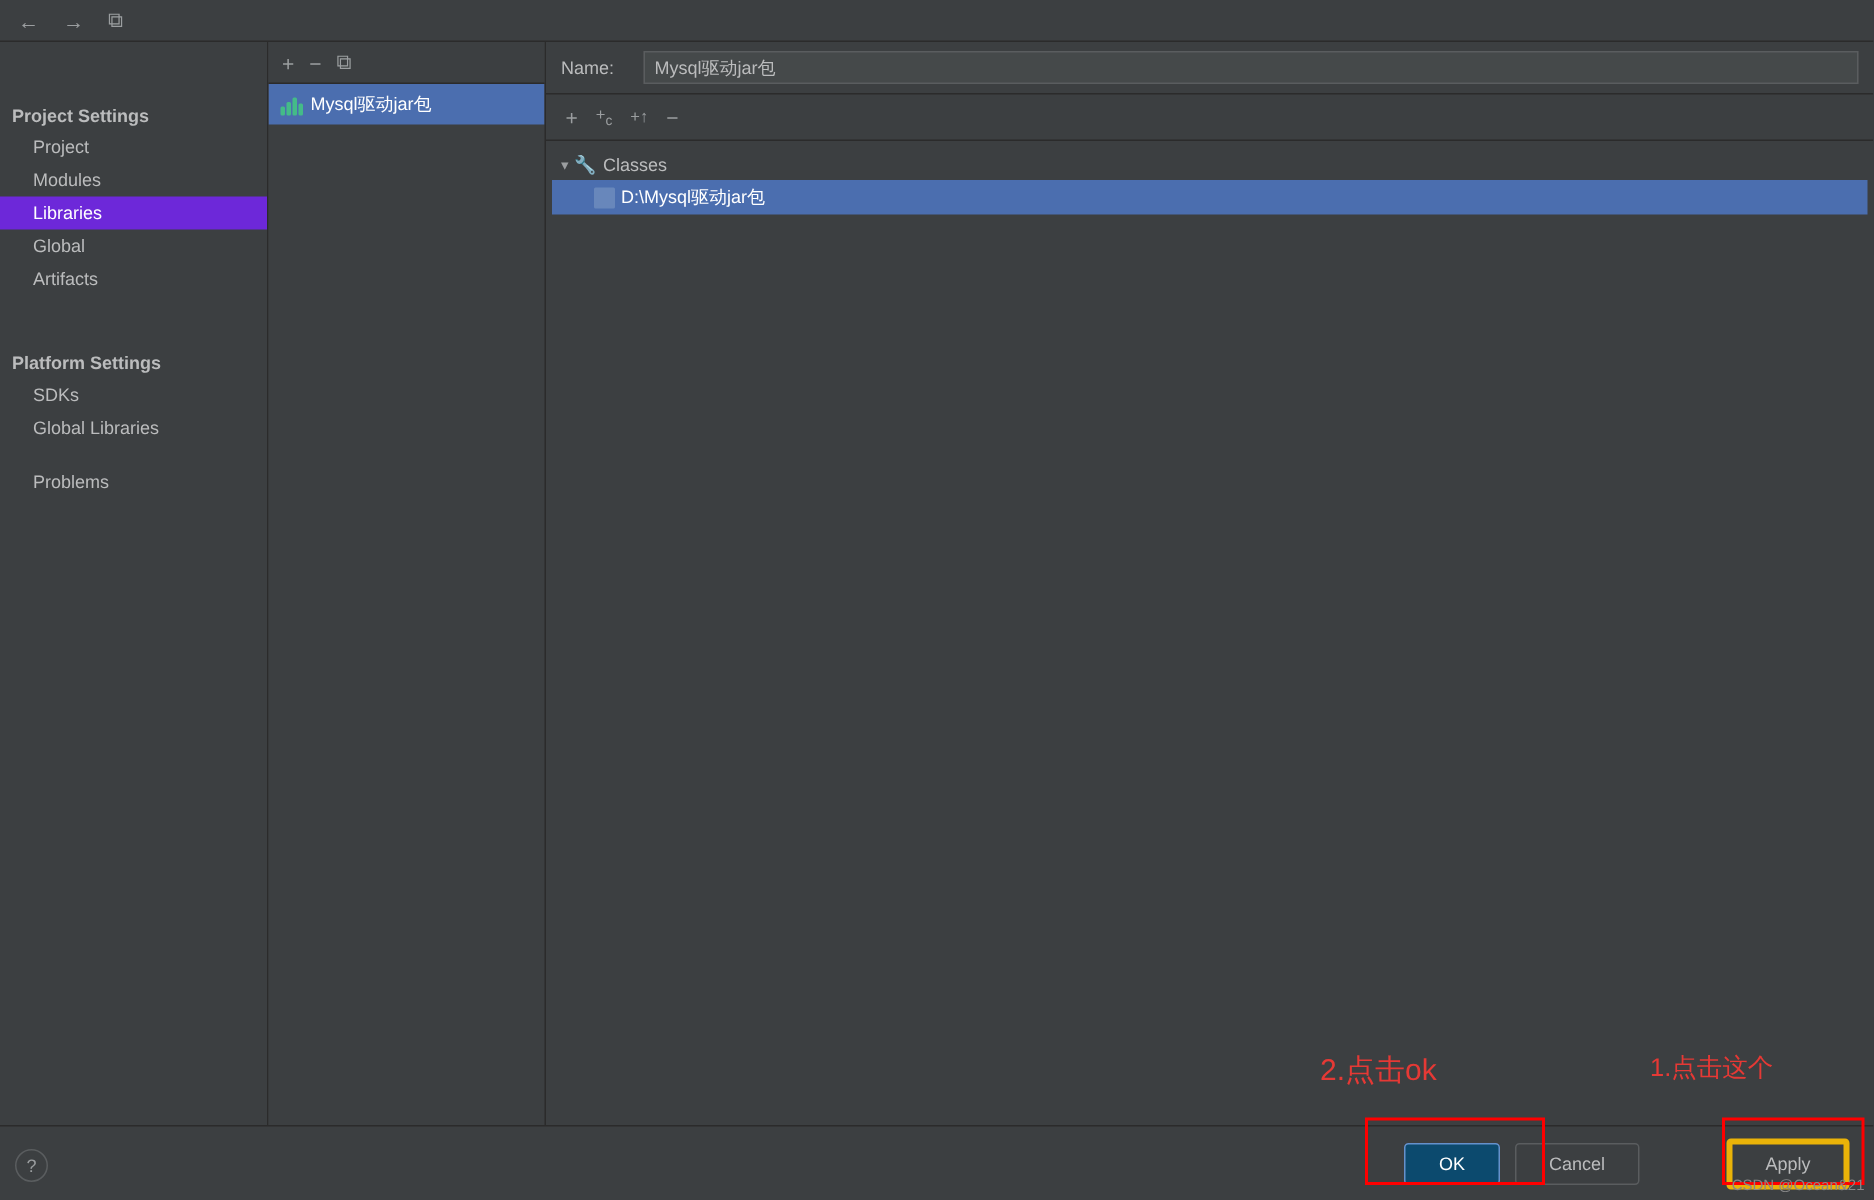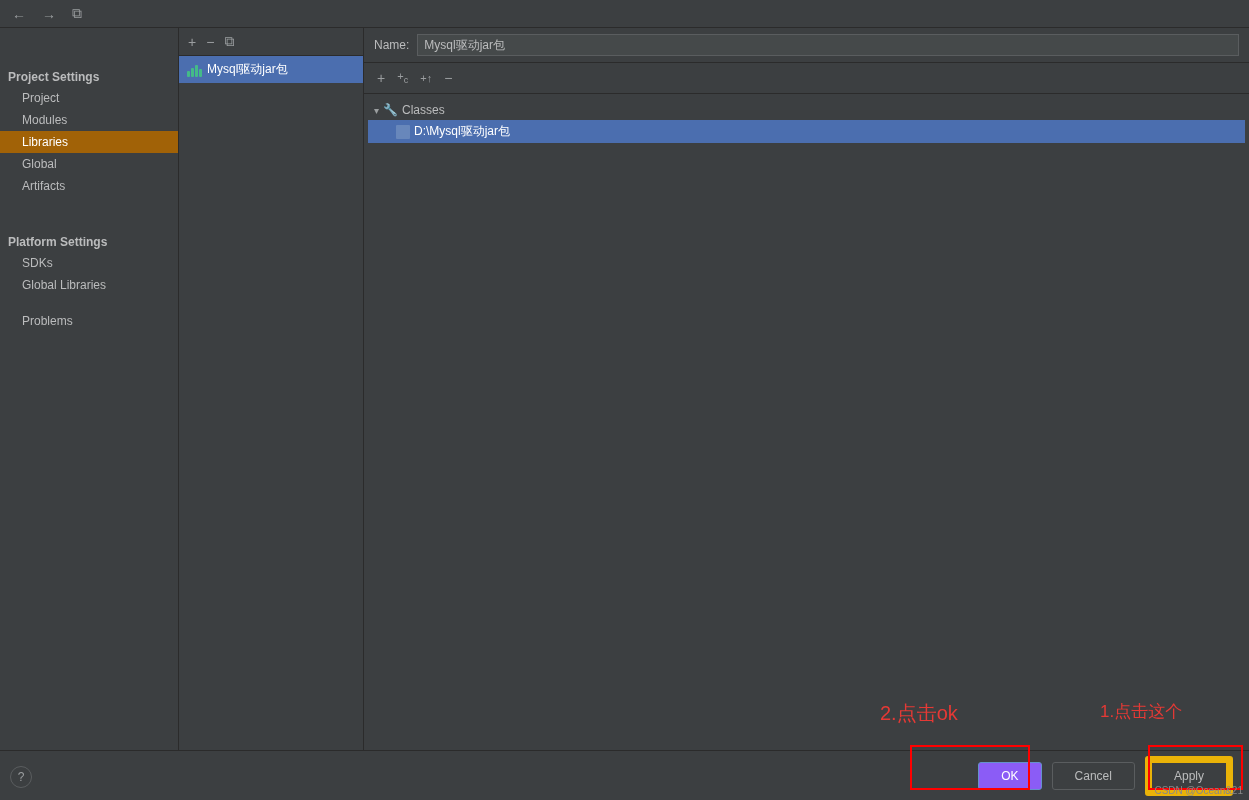"Name:" .name-bar { gap: 8px -> 20px }
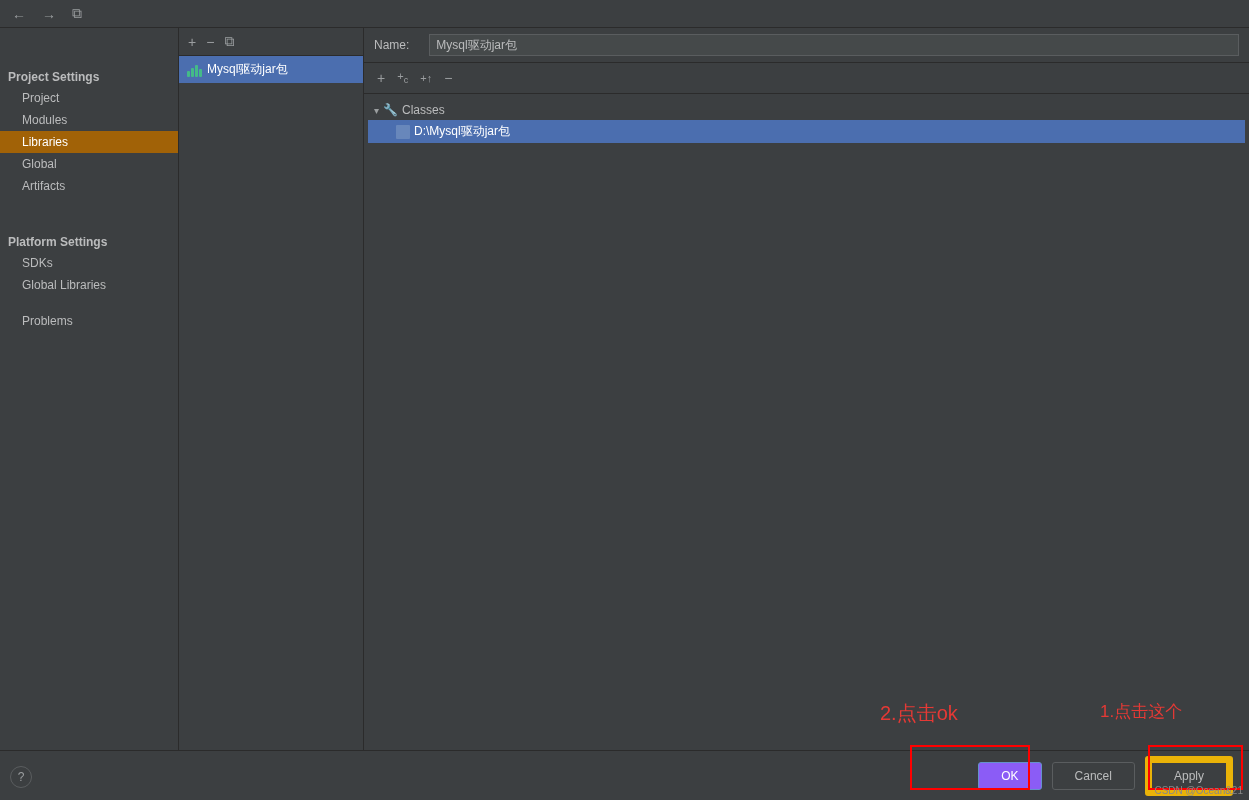"Libraries" .sidebar-item.active { background: #a16207 -> #6d28d9 }
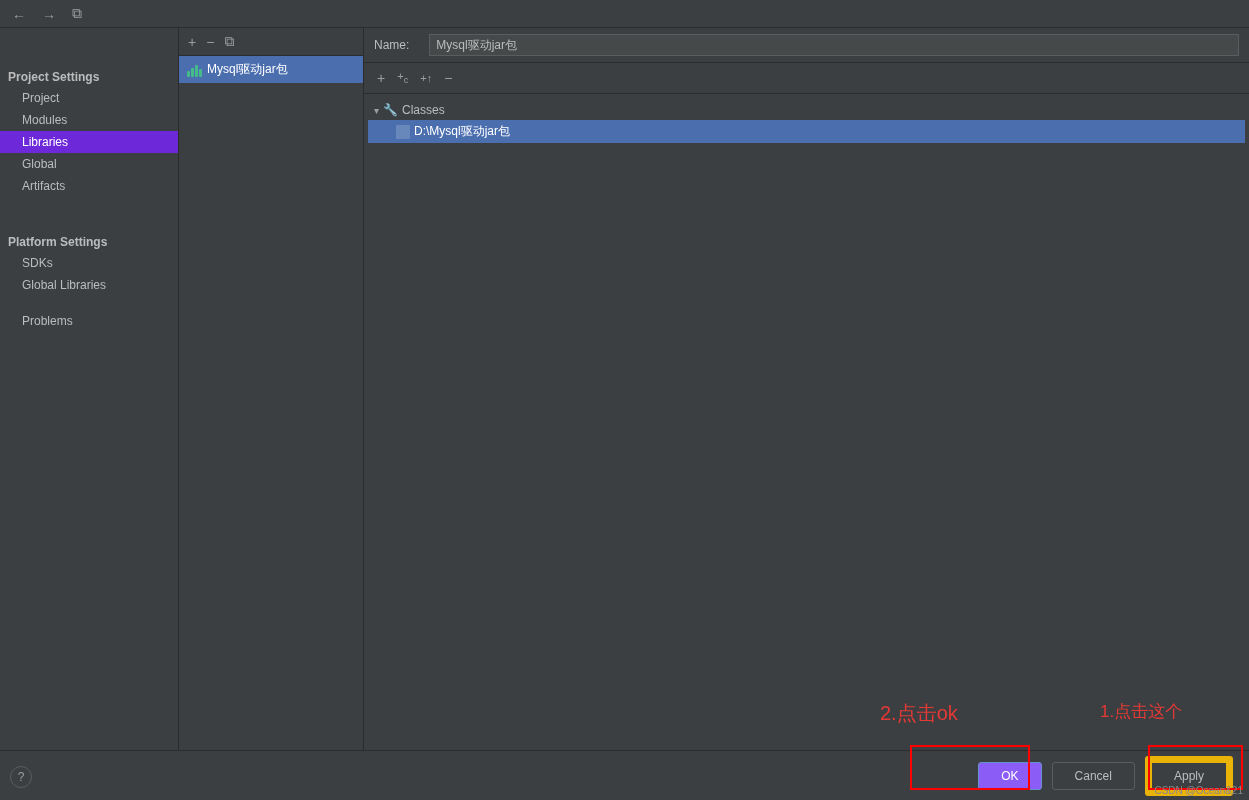"OK" .btn-ok { background: #8b5cf6 -> #0c4a6e }
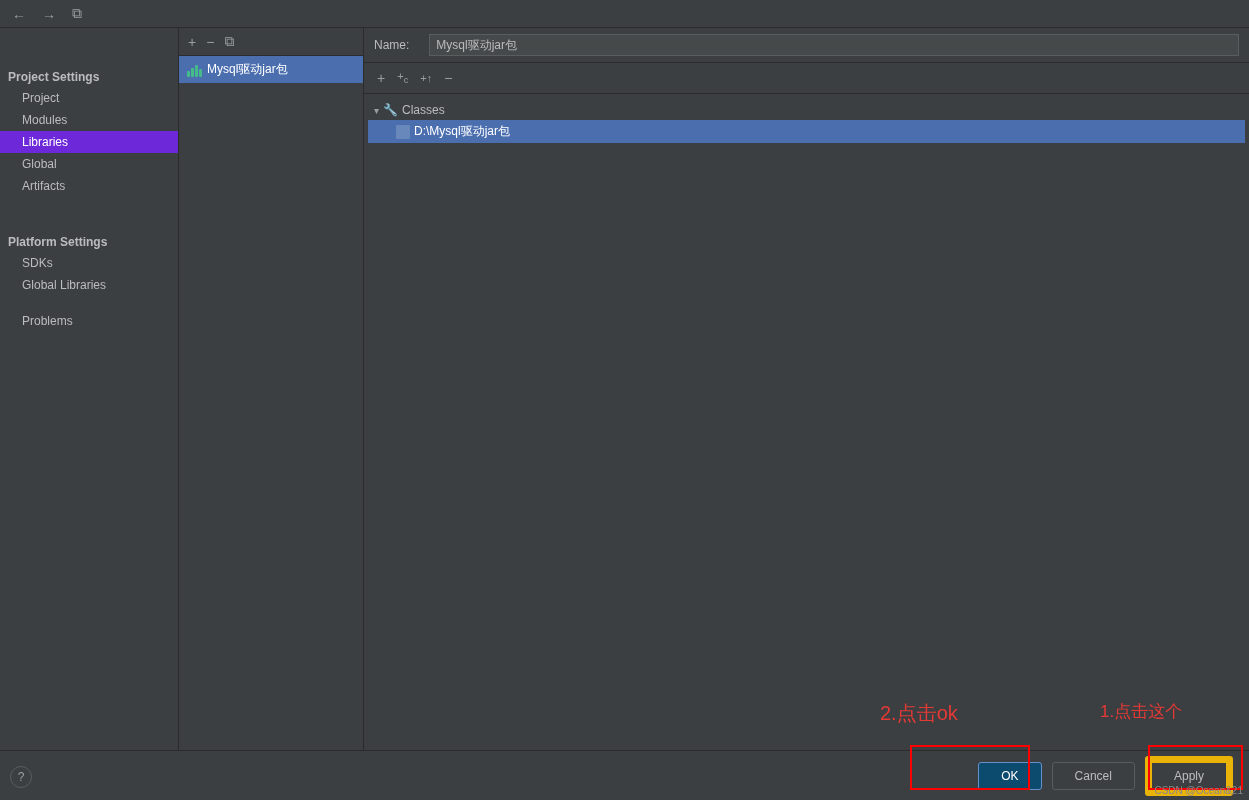"Apply" .btn-apply { border: 7px solid #eab308 -> 4px solid #eab308; margin-left: none -> 48px }
